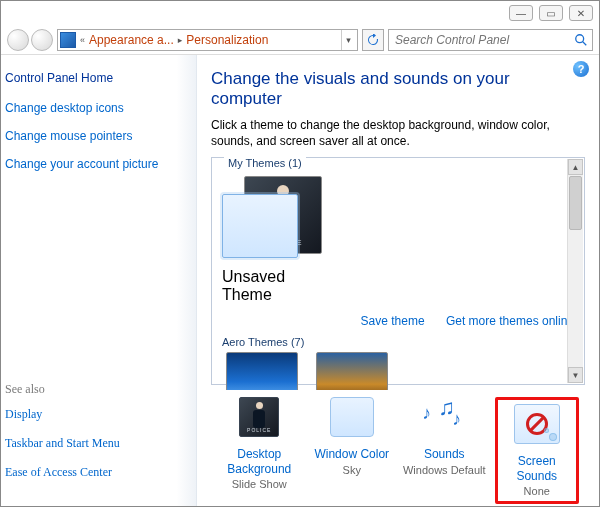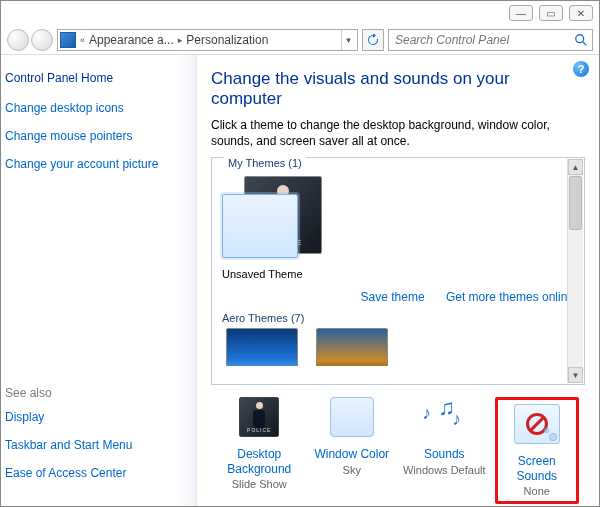"Appearance a..." .crumb { color: #404040 -> #c2410c }
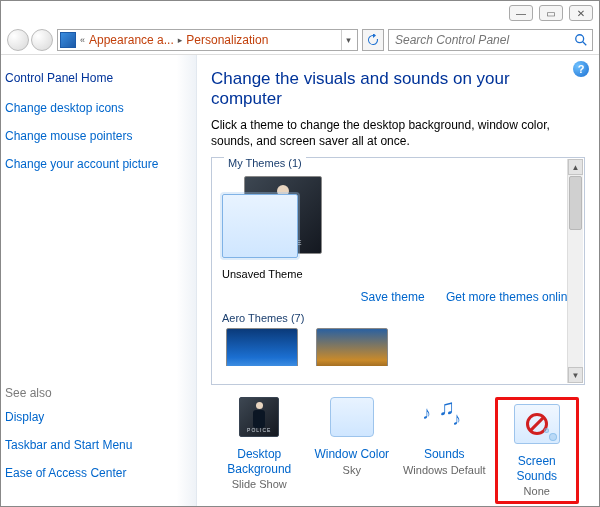"Unsaved Theme" .tile-label { font-size: 11px -> 16px }
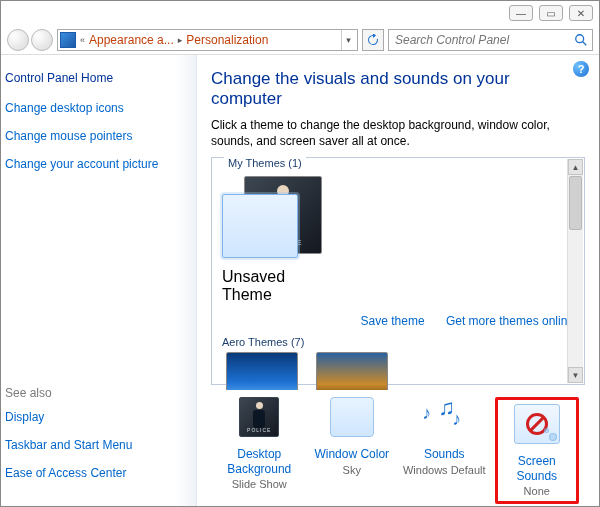"See also" .see-also { font-family: none -> Liberation Serif, serif }
